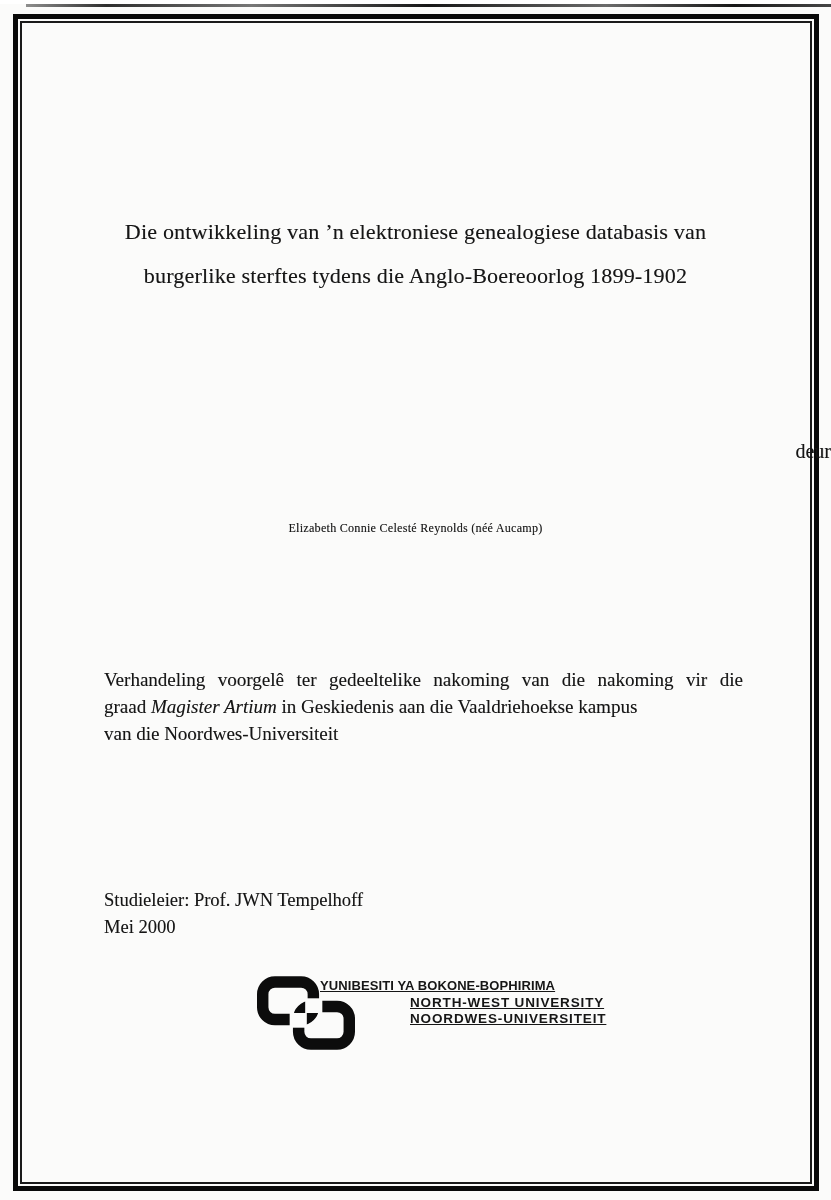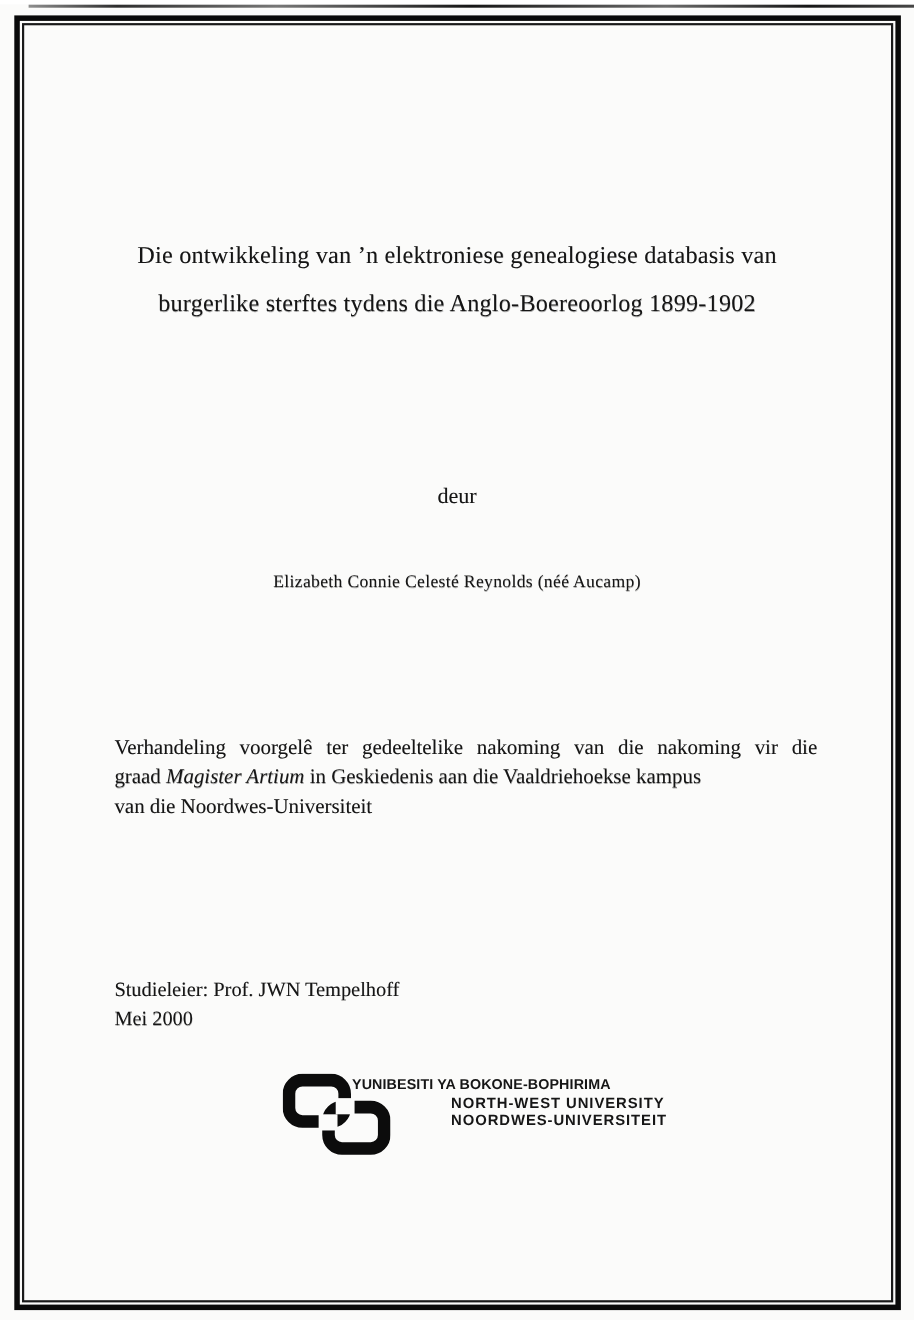"deur" .byline { text-align: center -> right }
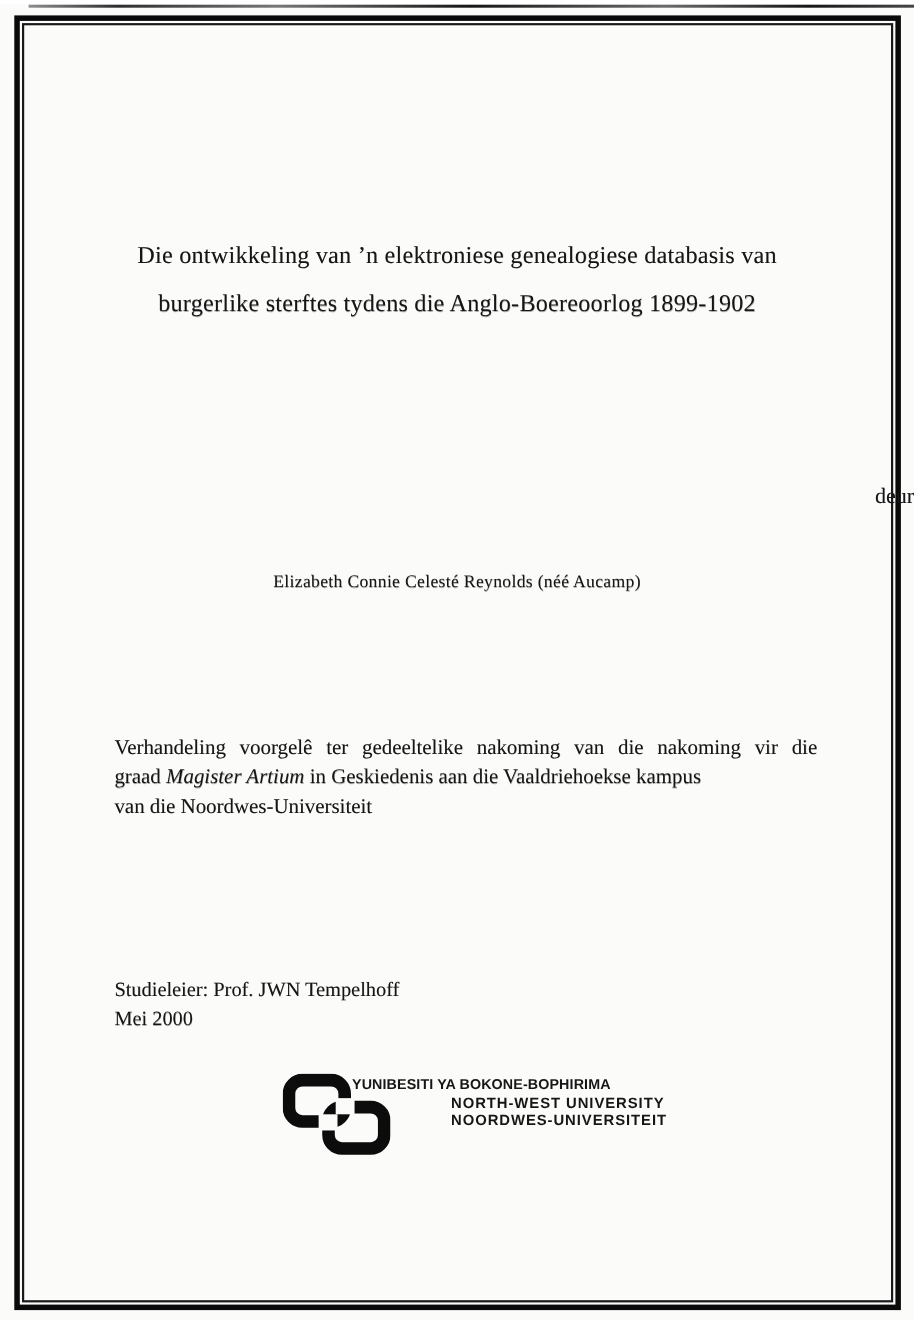"Elizabeth Connie Celesté Reynolds (néé" .author { font-size: 16px -> 12px }
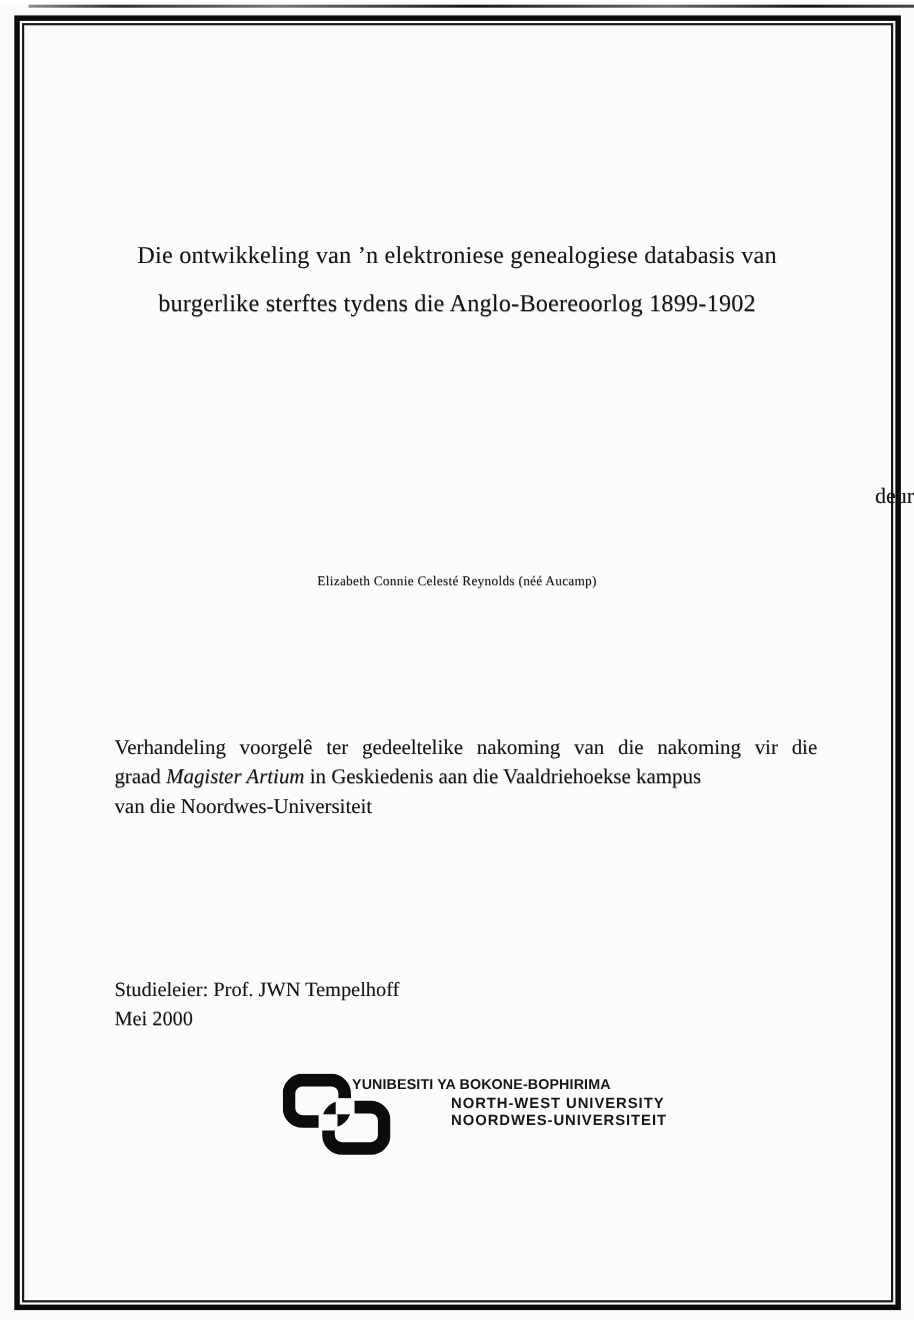"YUNIBESITI YA BOKONE-BOPHIRIMA" .logo-text { text-decoration: none -> underline }
